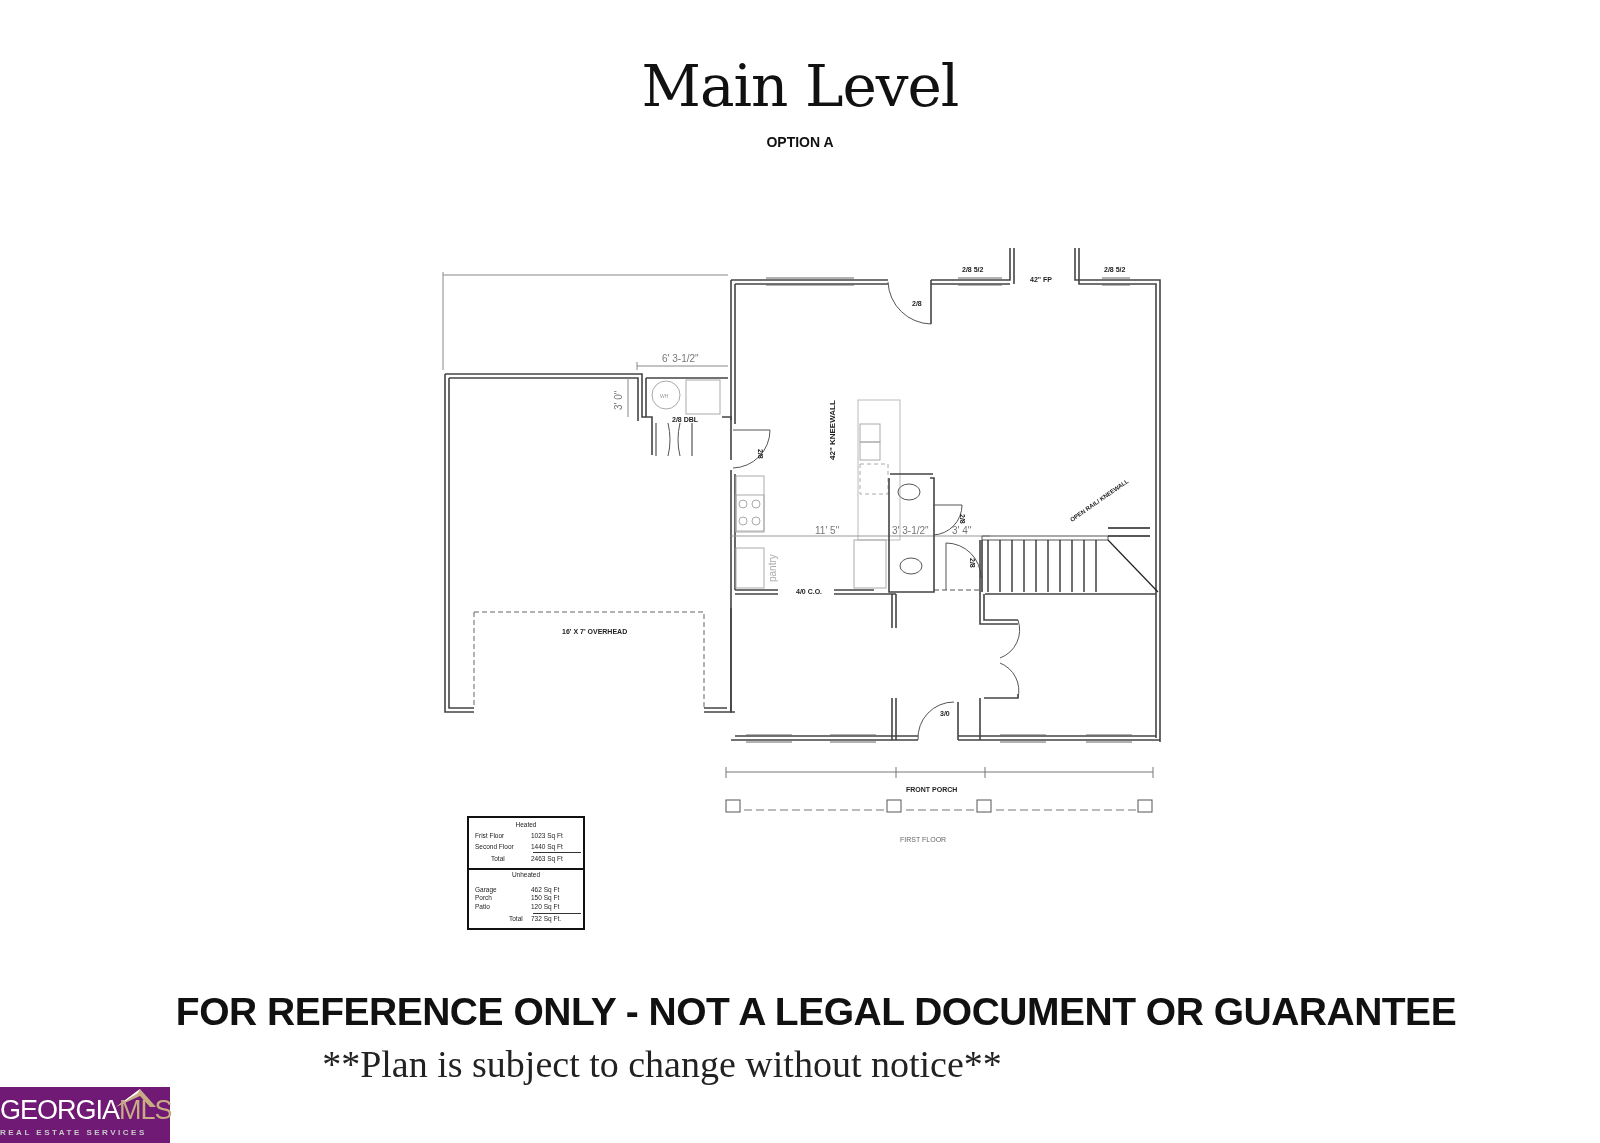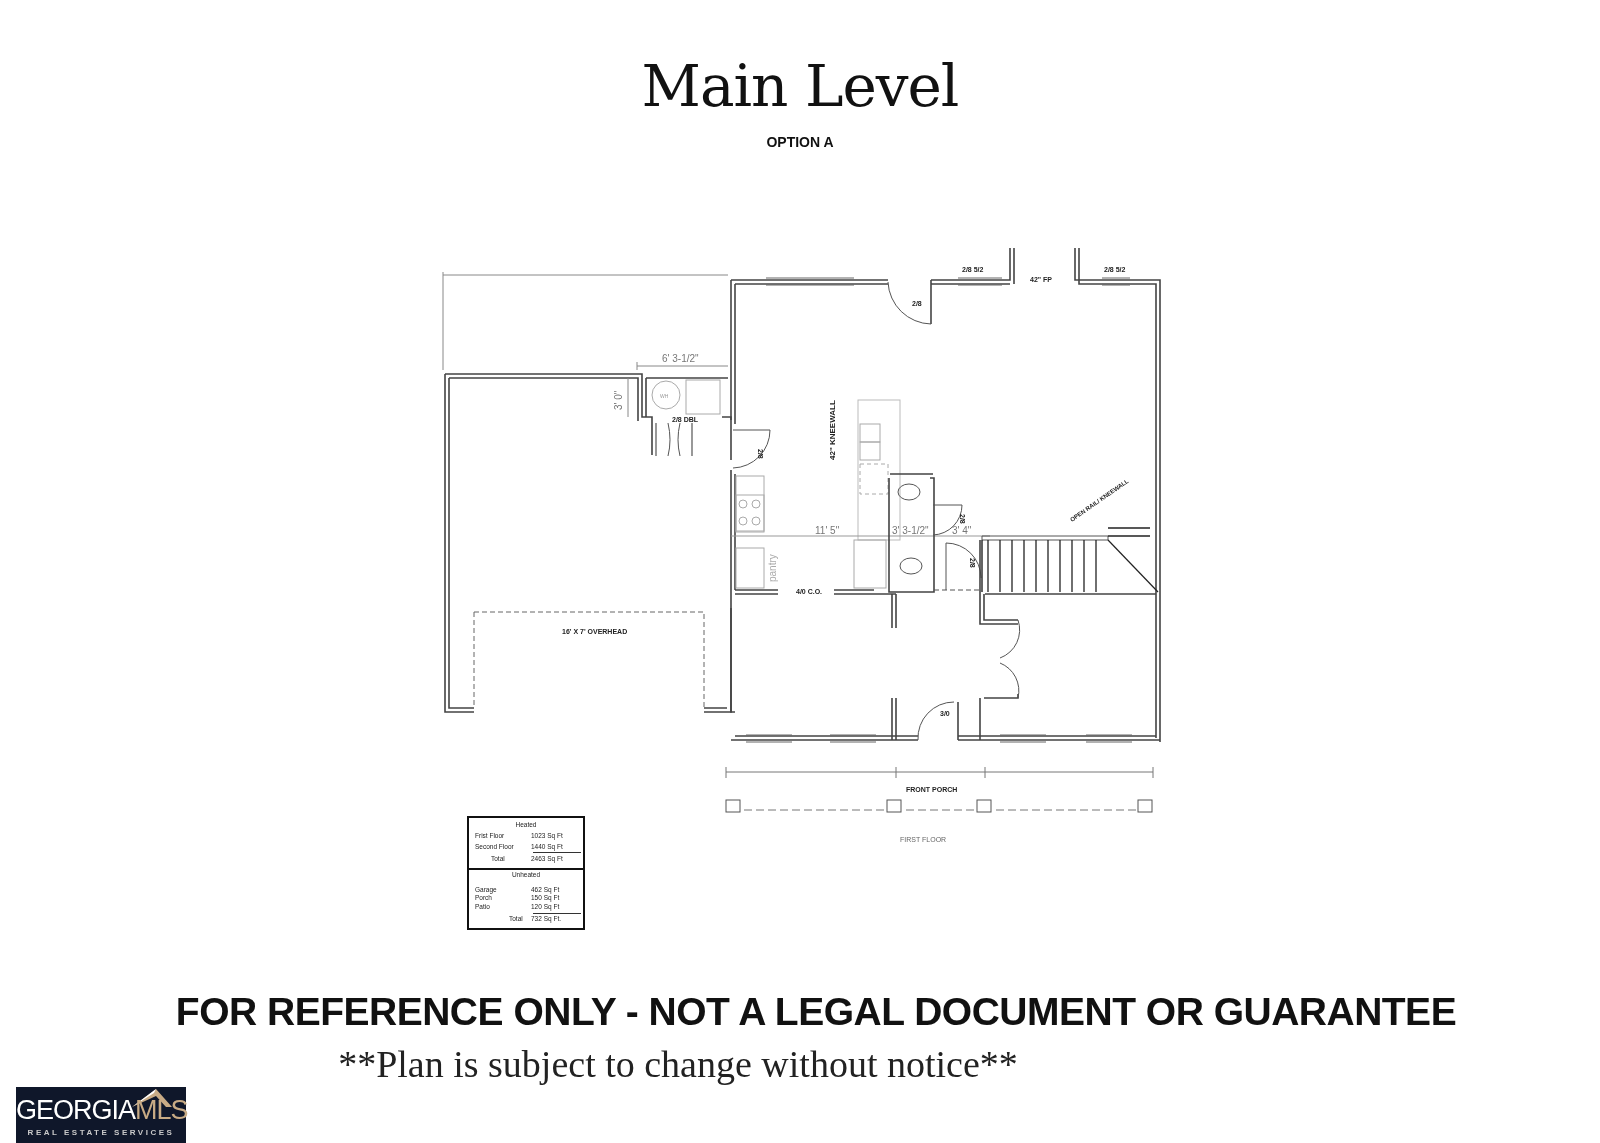"**Plan is subject to change" .note { margin-left: 16px -> none }
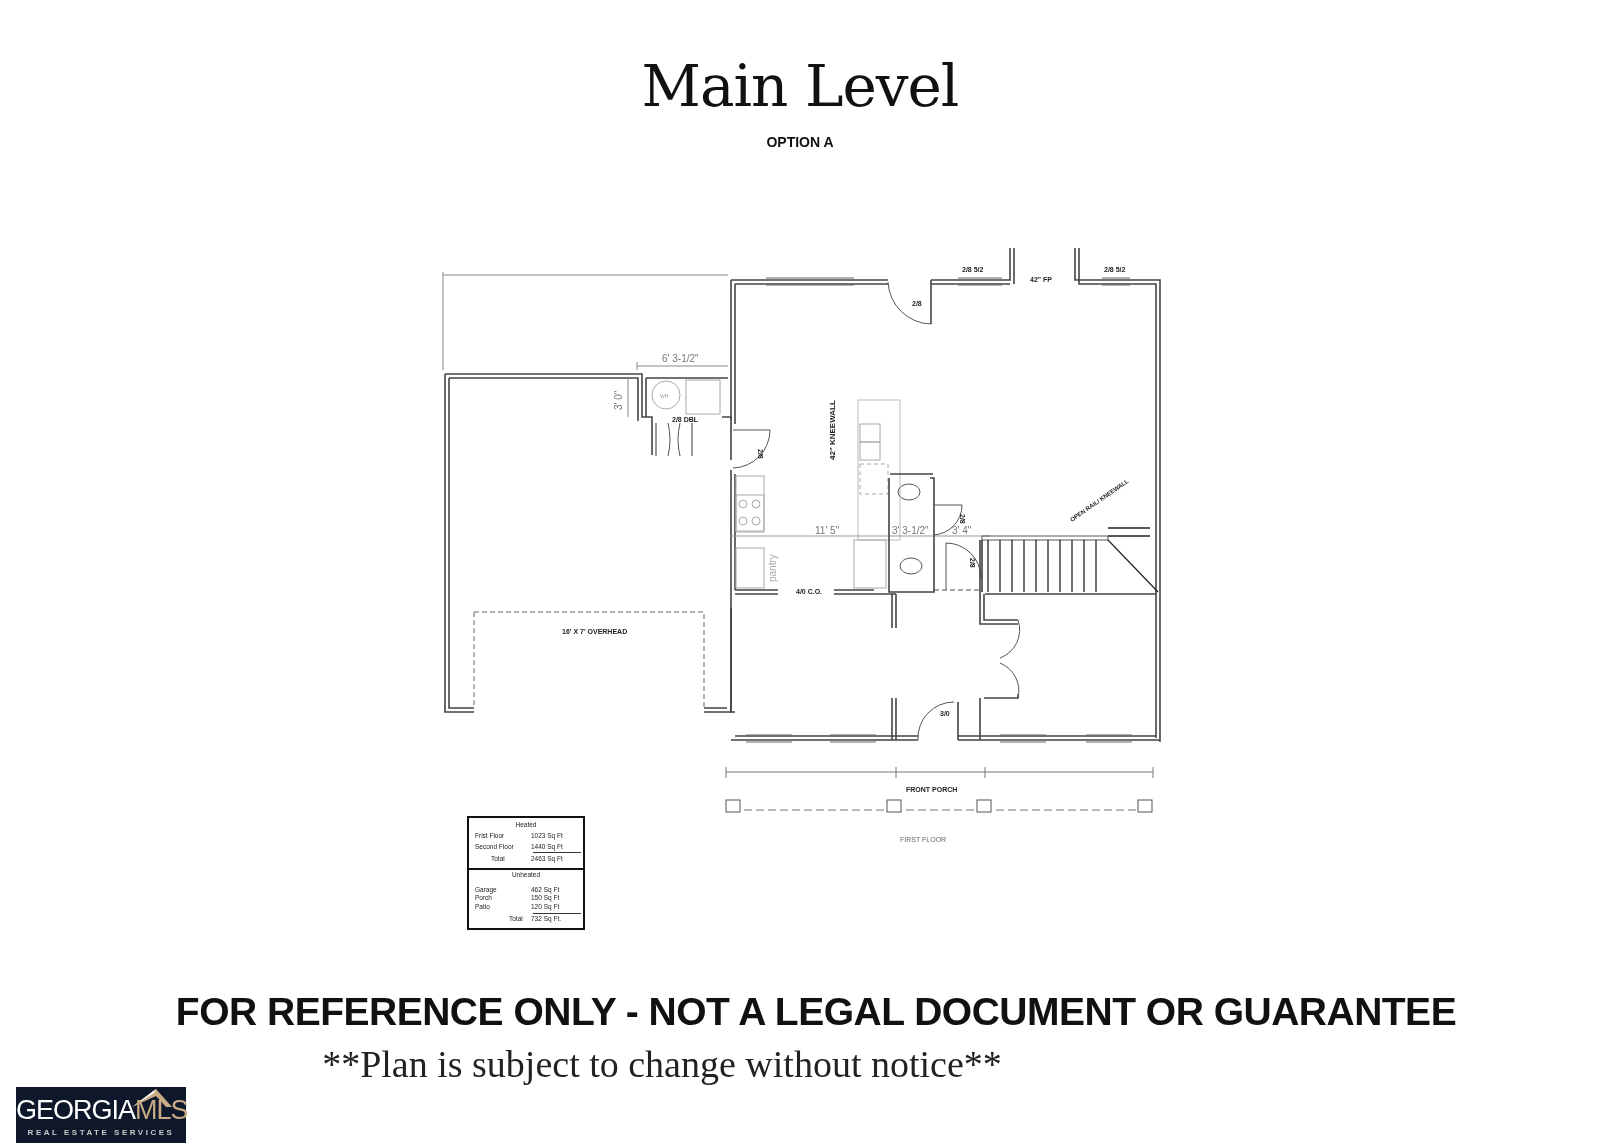"GEORGIAMLS" .logo { background: #0f172a -> #701a75; left: 16px -> 0 }
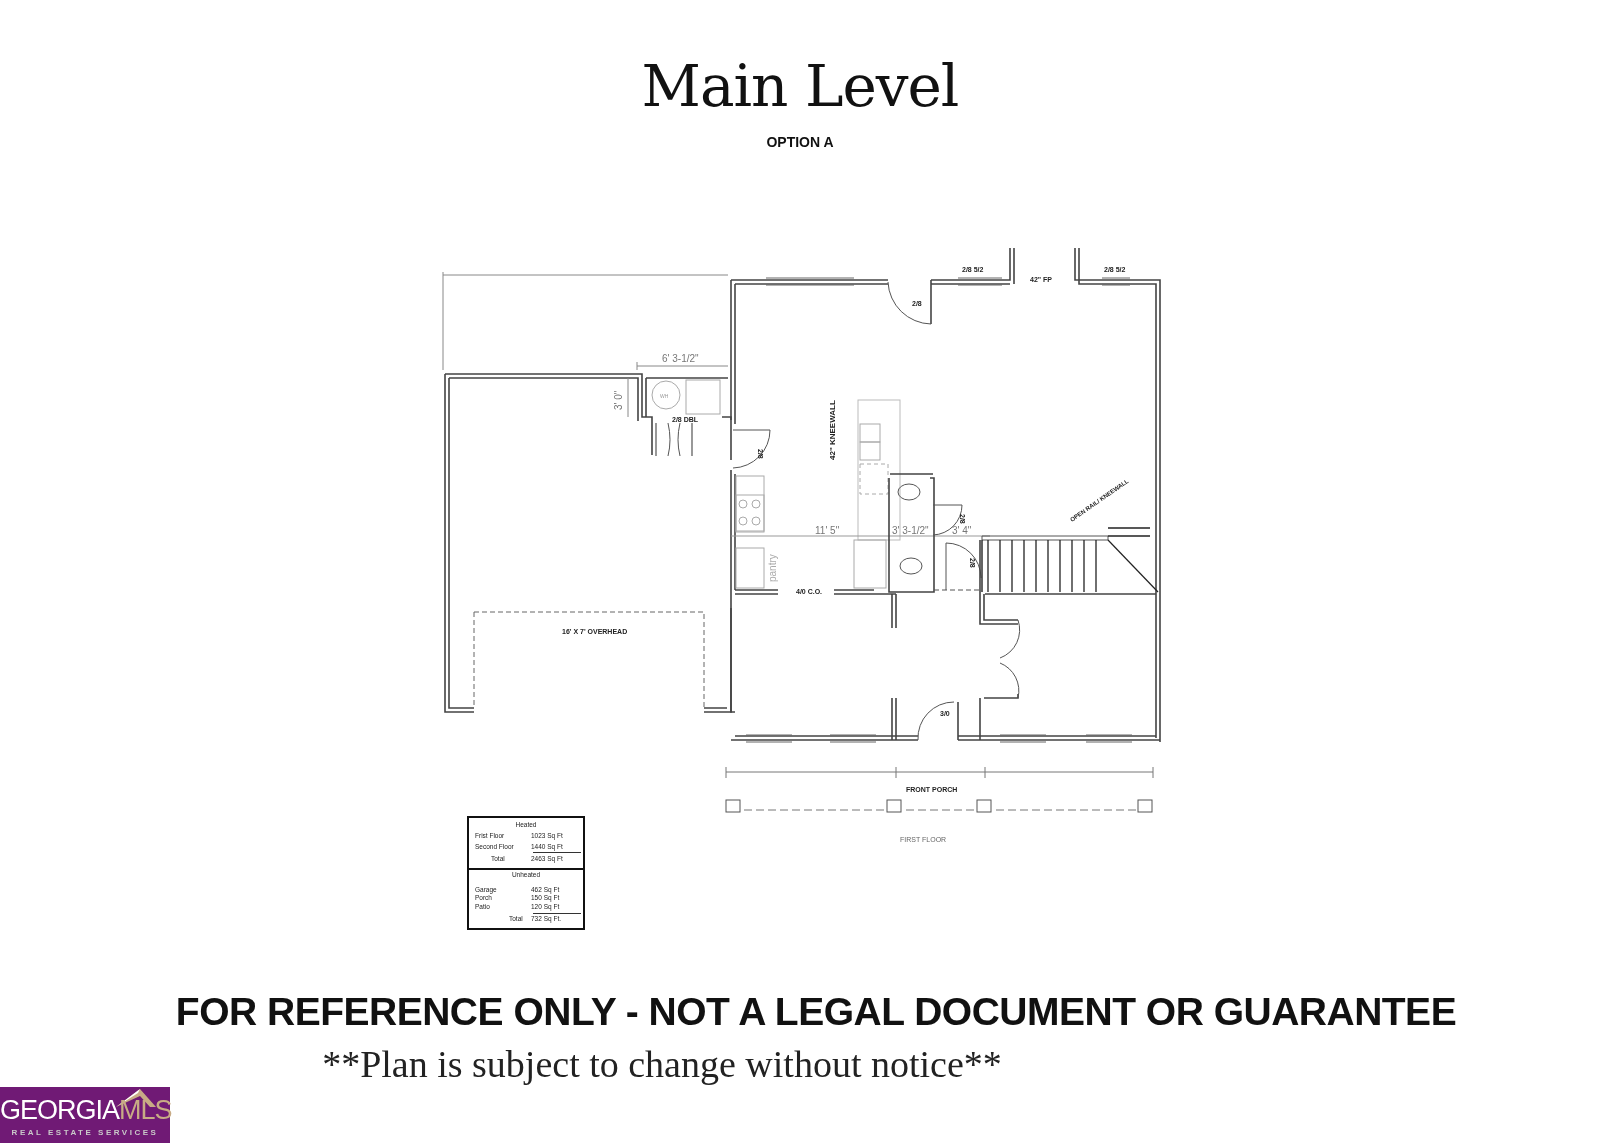"REAL ESTATE SERVICES" .logo .tag { text-align: center -> none }
